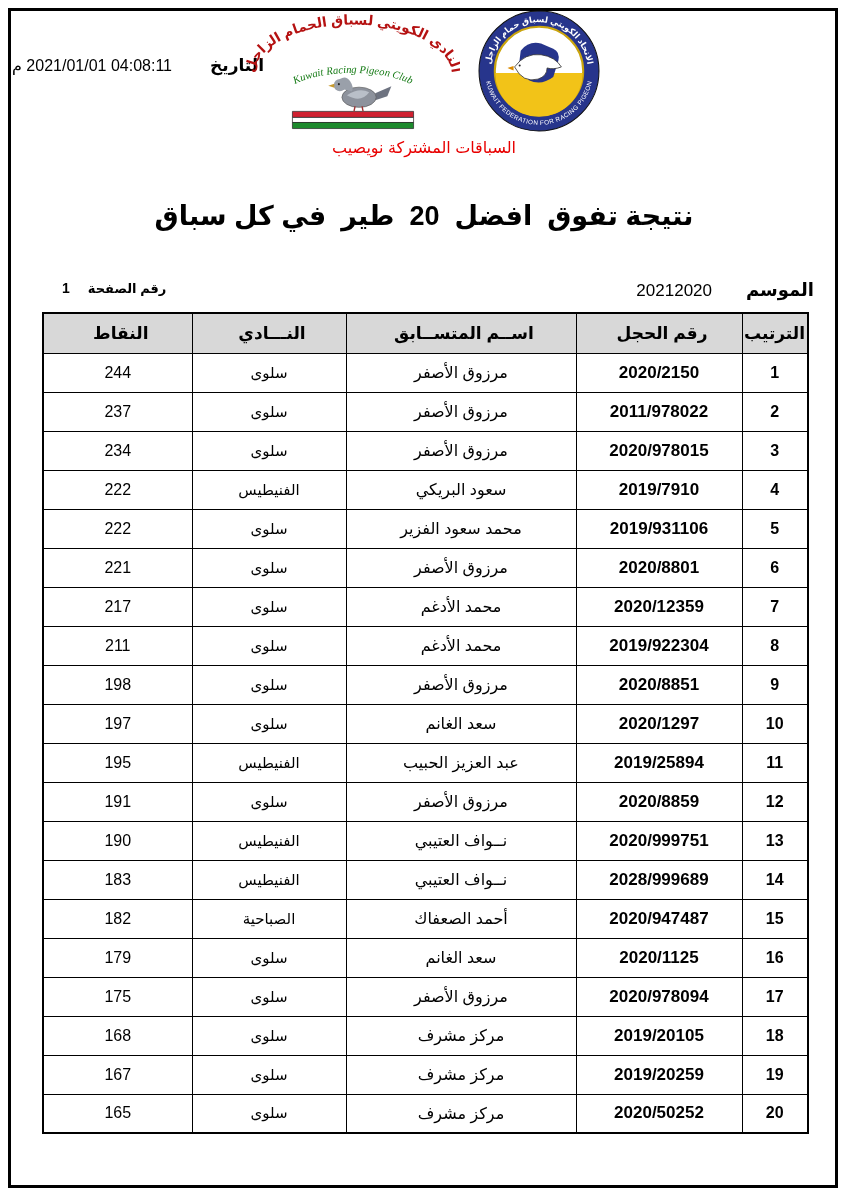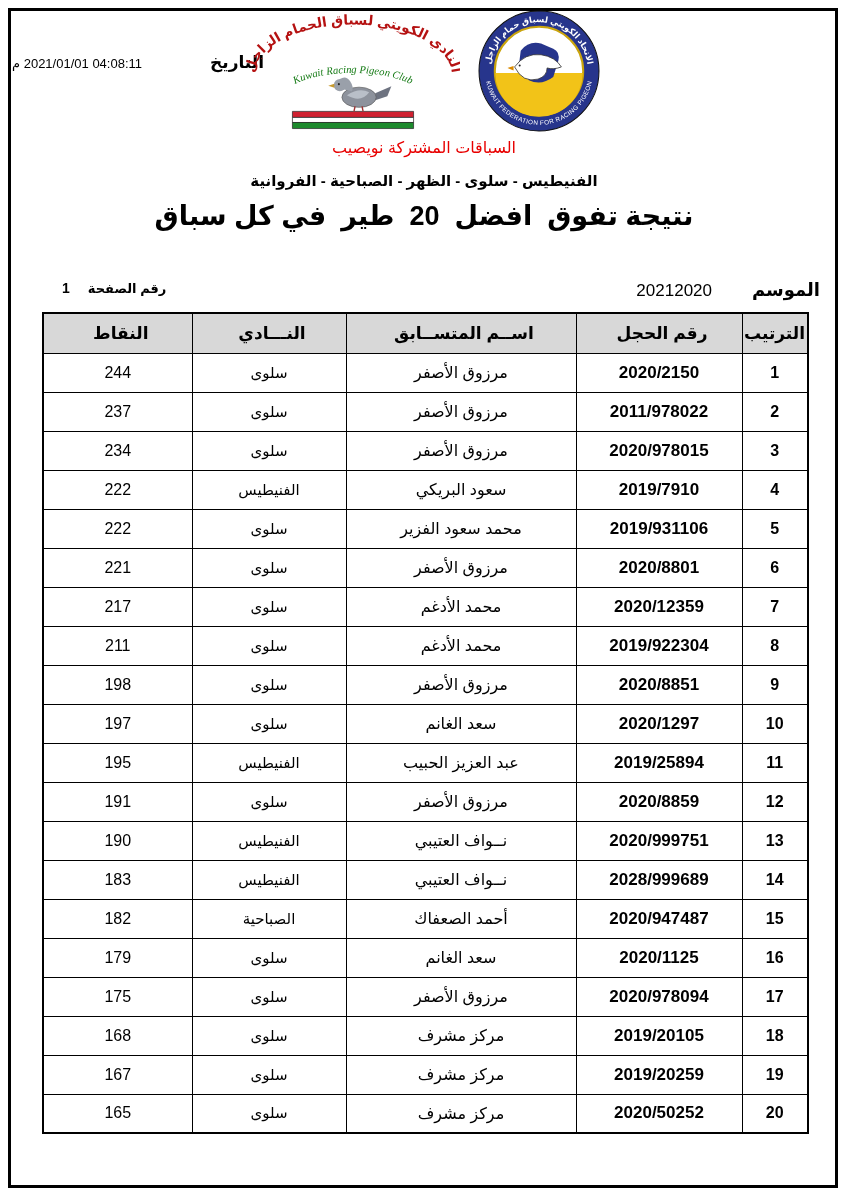"04:08:11 2021/01/01 م" .date-value { font-size: 13px -> 16px }
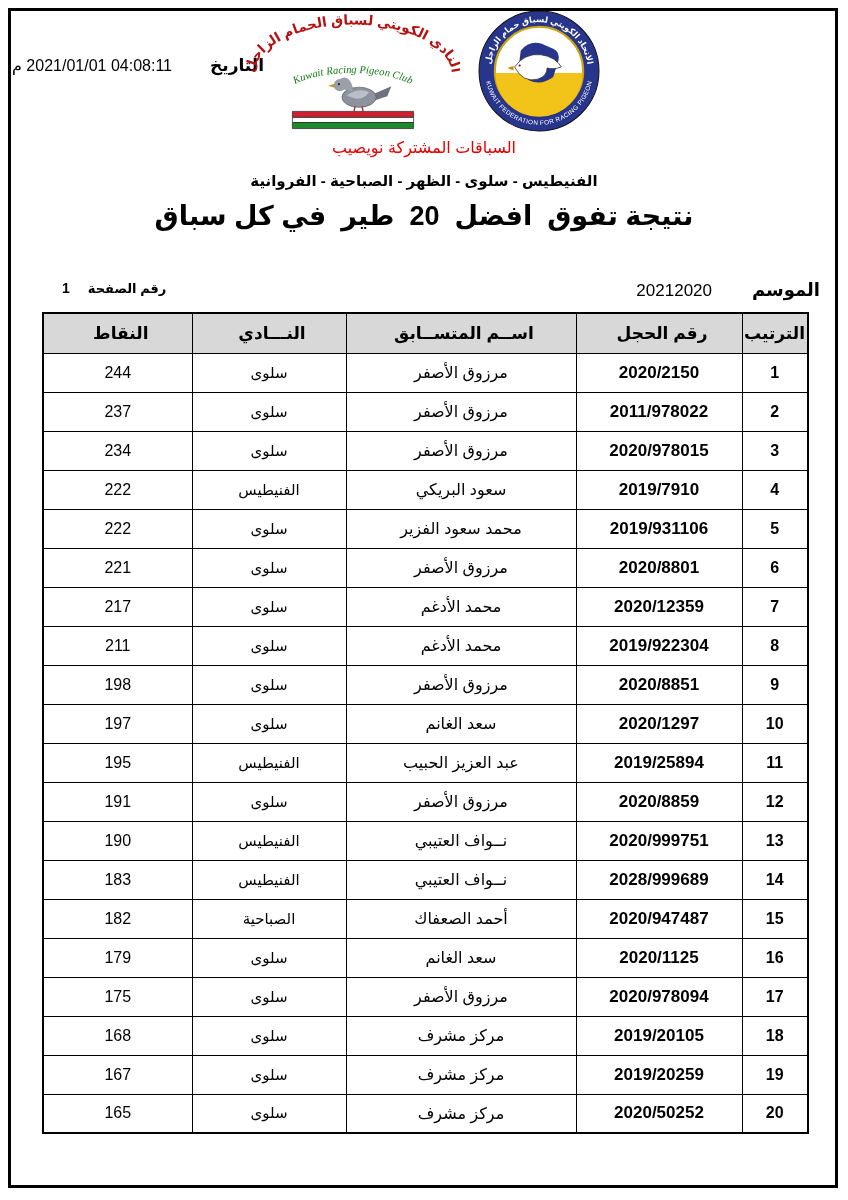"الفنيطيس - سلوى - الظهر" div.center-line { html: <div>الفنيطيس - سلوى - الظهر - الصباحية - الفروانية</div> -> none }
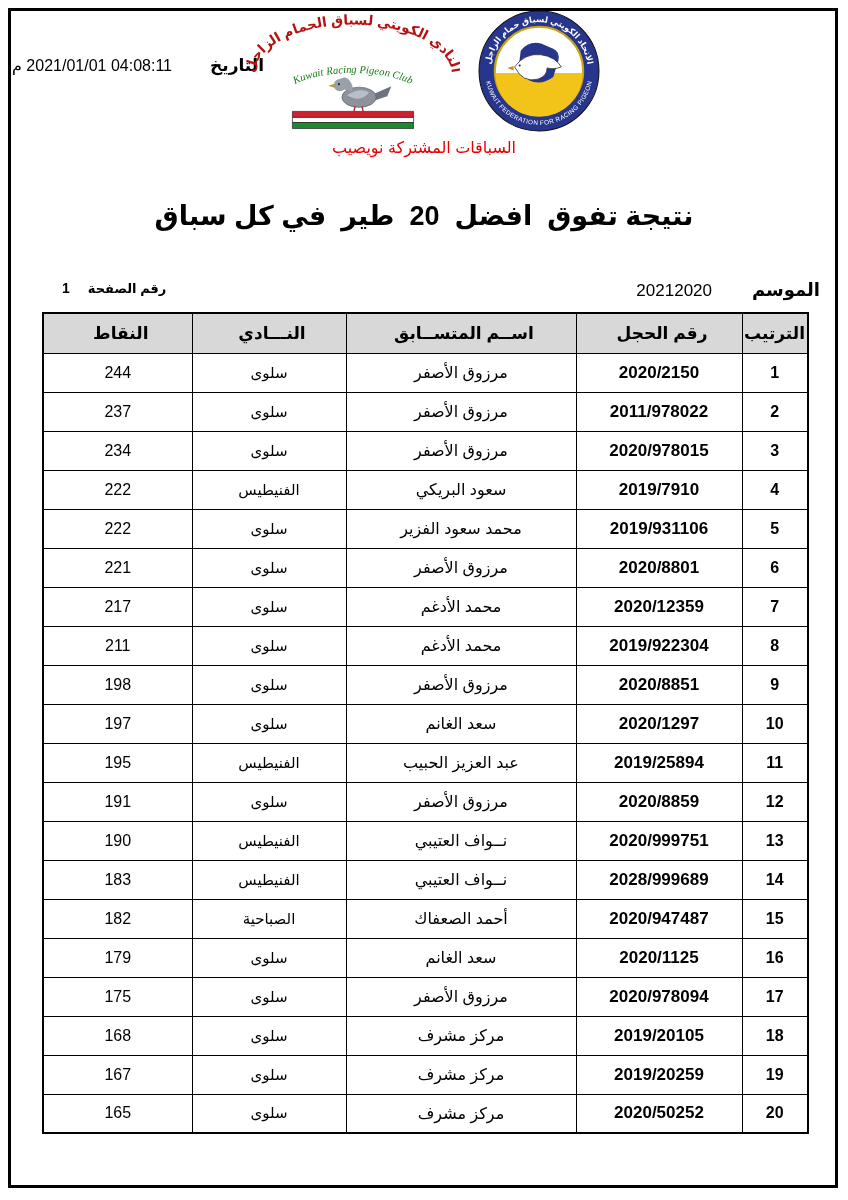"الموسم" .season-label { right: 28px -> 34px }
